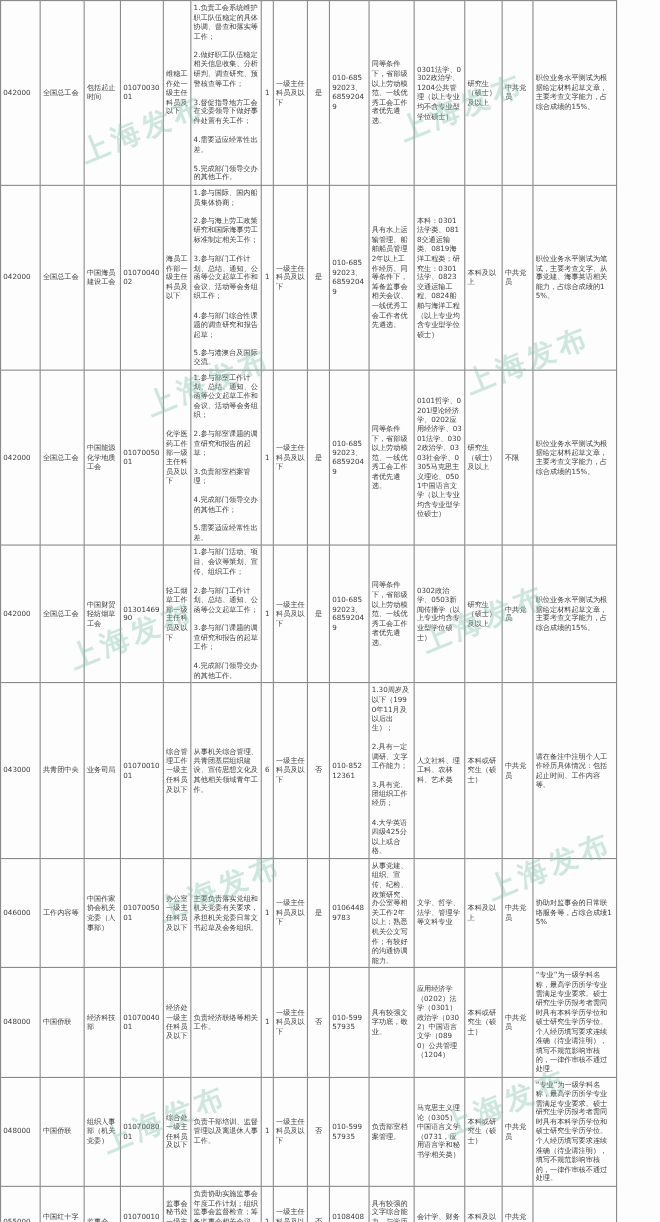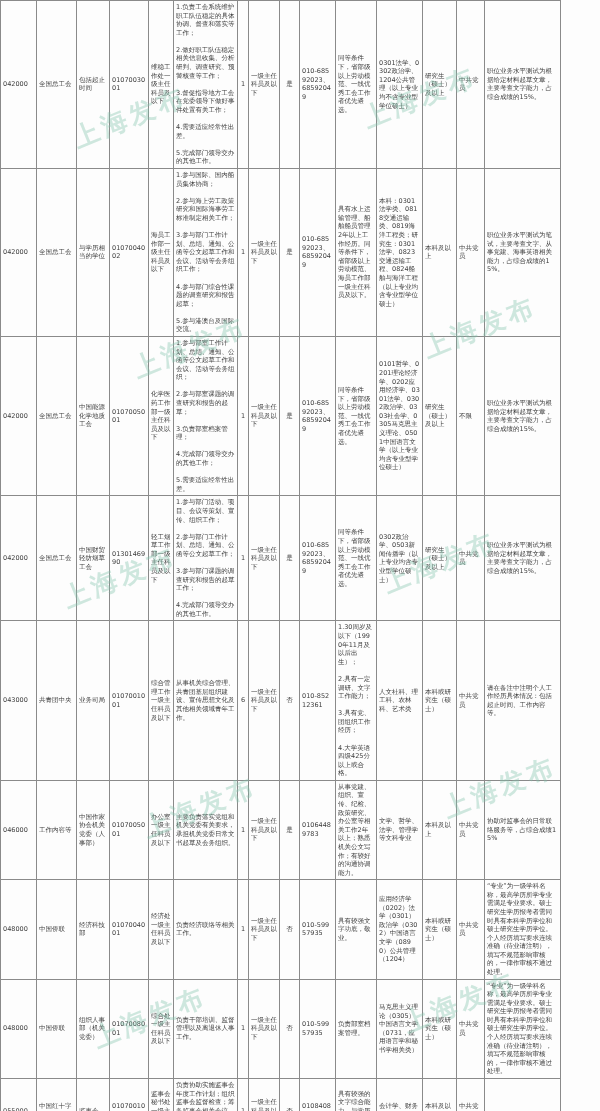"具有水上运输管理、船舶船员管理2年以上工作经历。同等条件下，省部级以上劳动模范、" td.c-left { text: 省部级以上劳动模范、海员工作部一级主任科员及以下 -> 筹备监事会相关会议、一线优秀工会工作者优先遴选 }
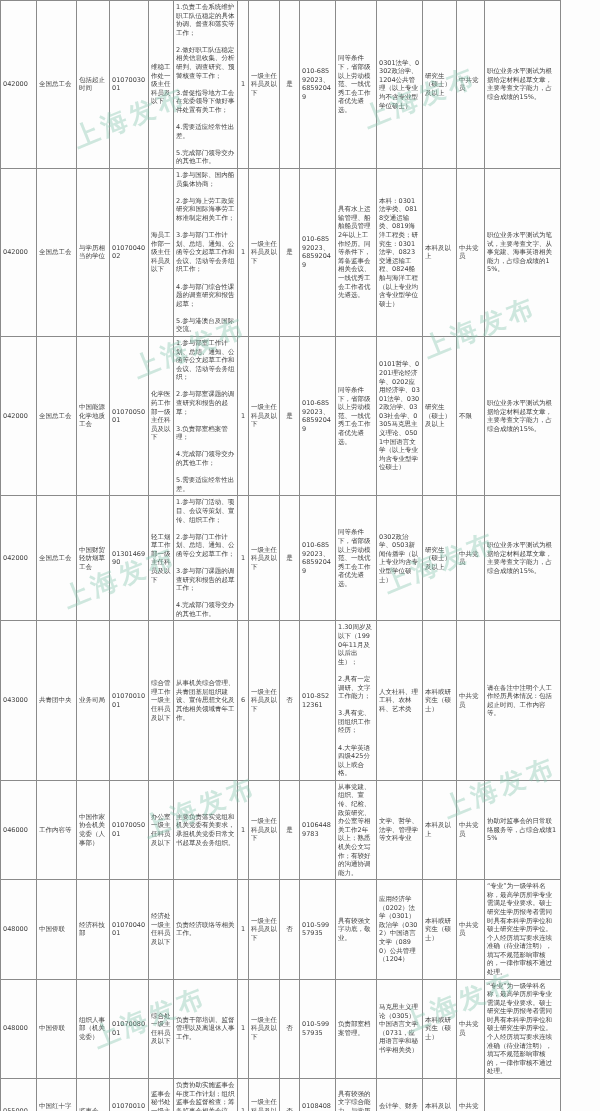"与学历相当的学位" td.c-left { text: 与学历相当的学位 -> 中国海员建设工会 }
